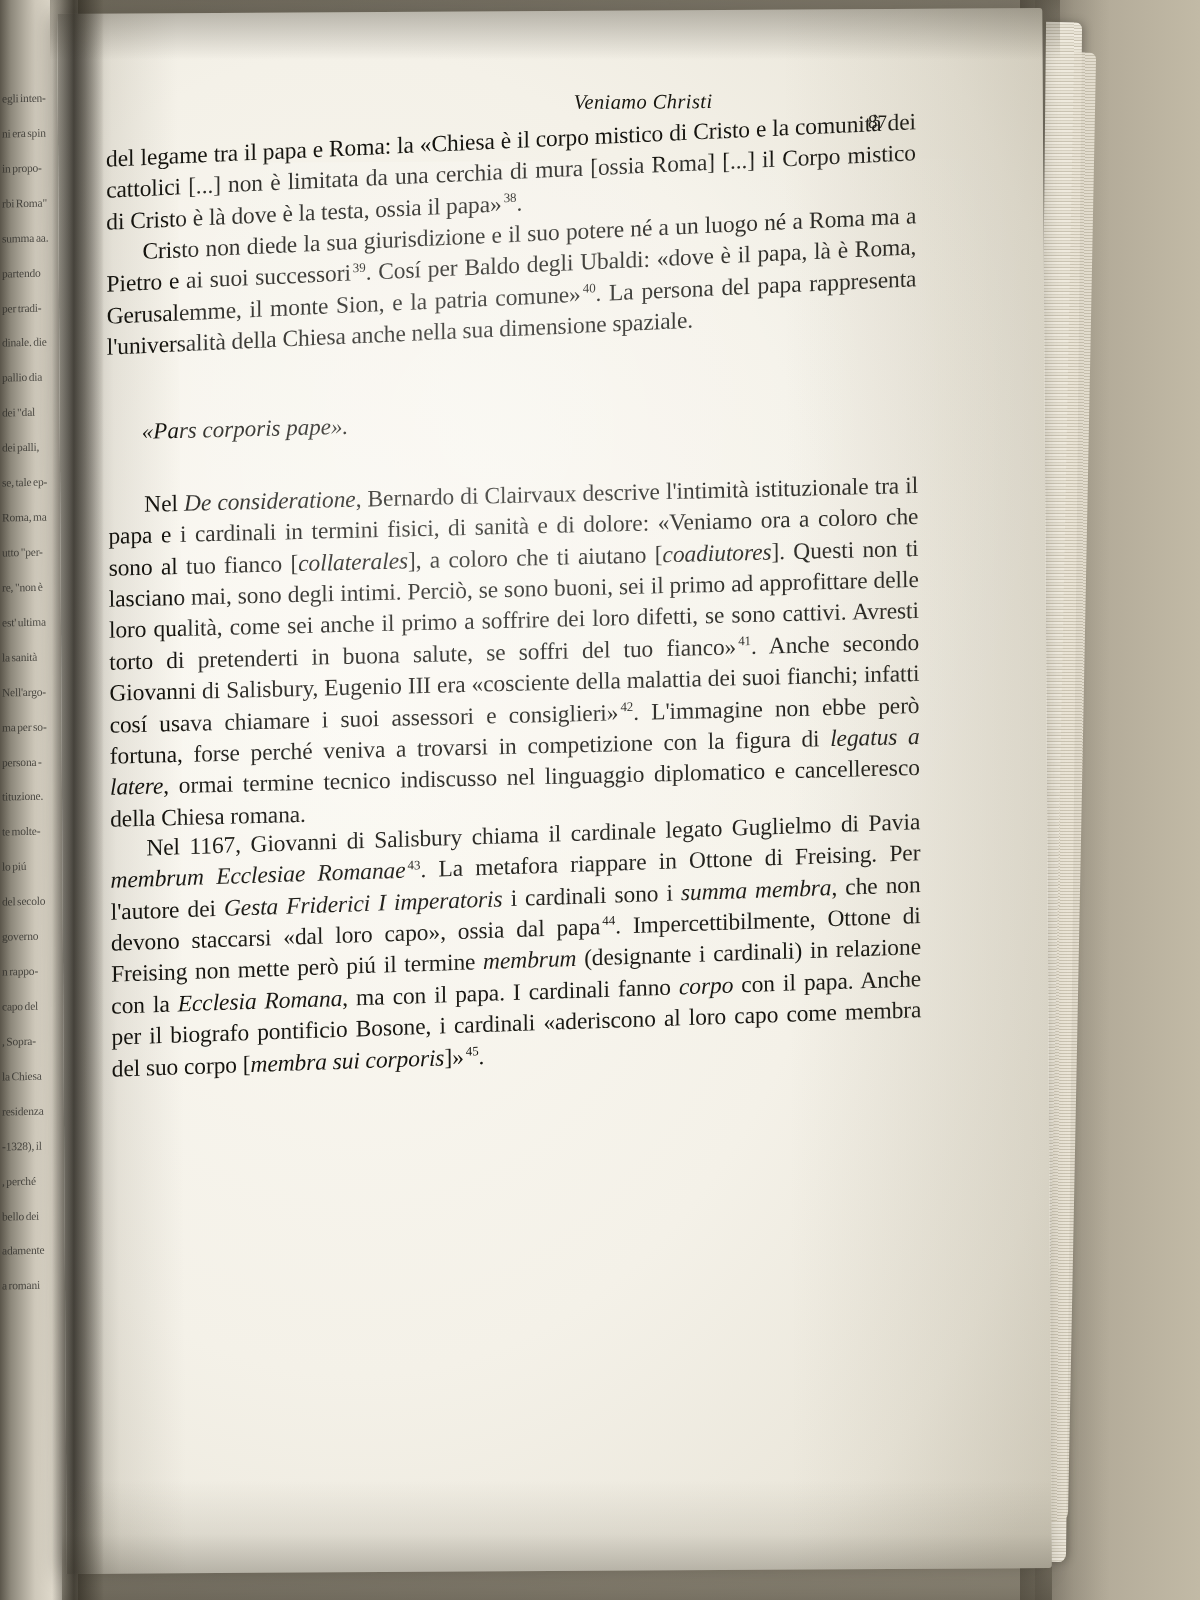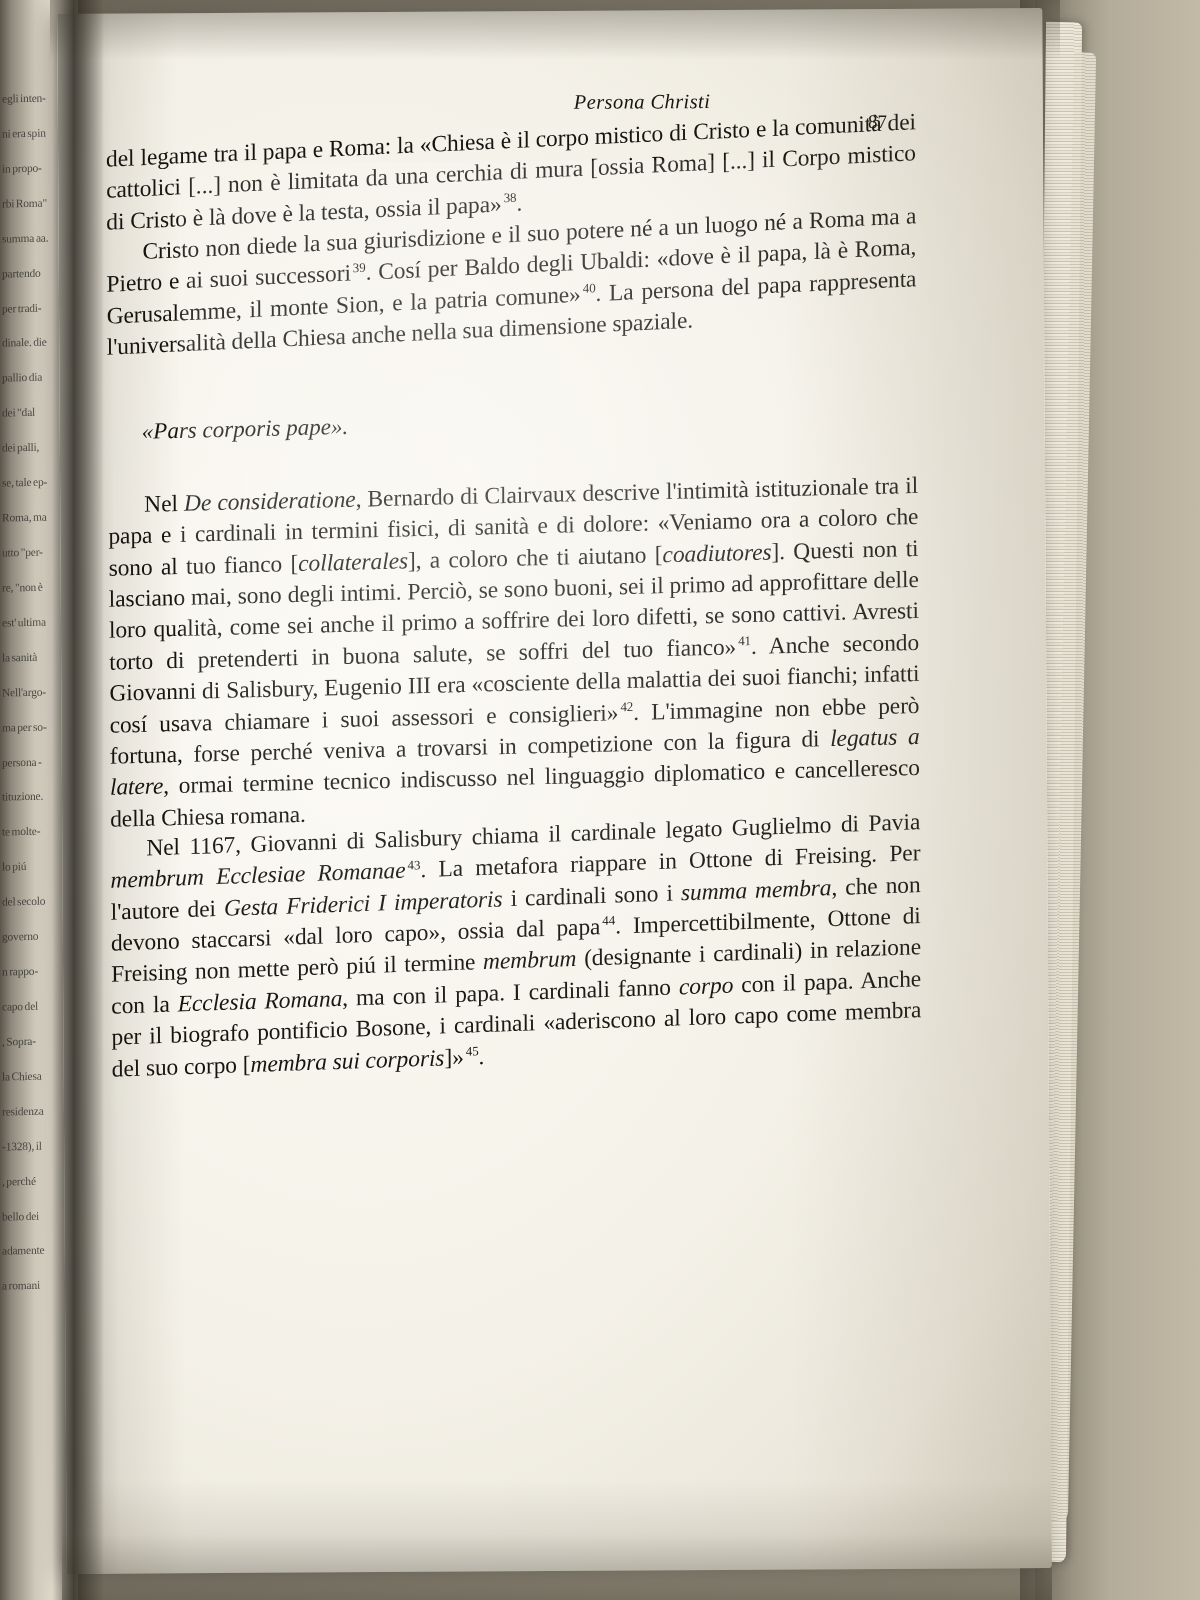"Persona Christi" div.runhead-title { text: Persona -> Veniamo }
